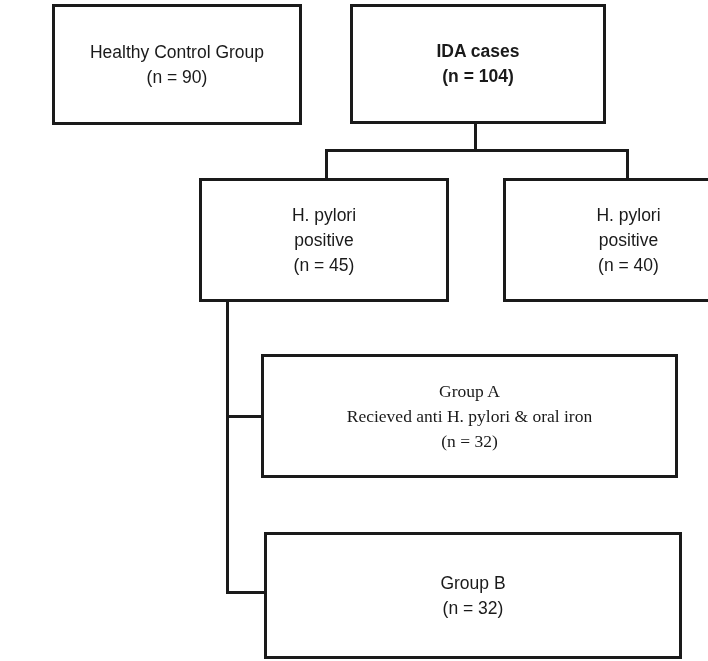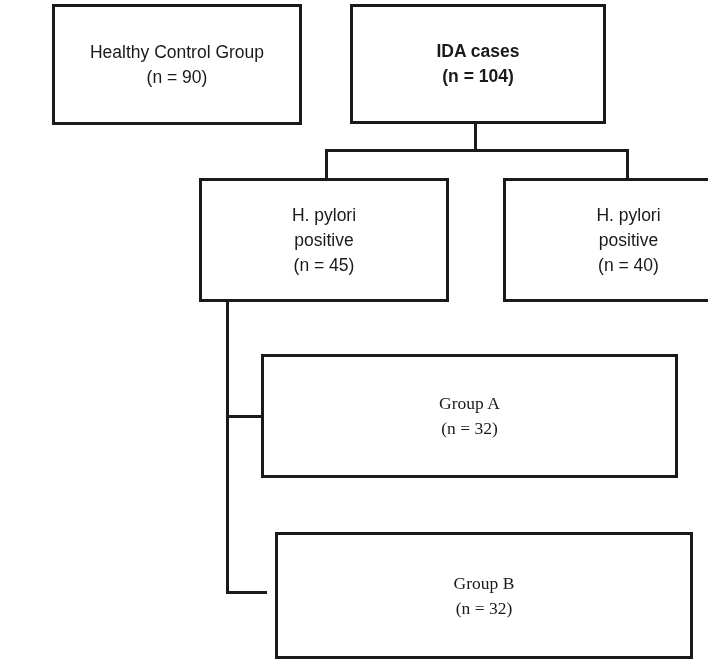"Recieved anti H. pylori &" span { html: none -> <span>Recieved anti H. pylori &amp; oral iron</span> }
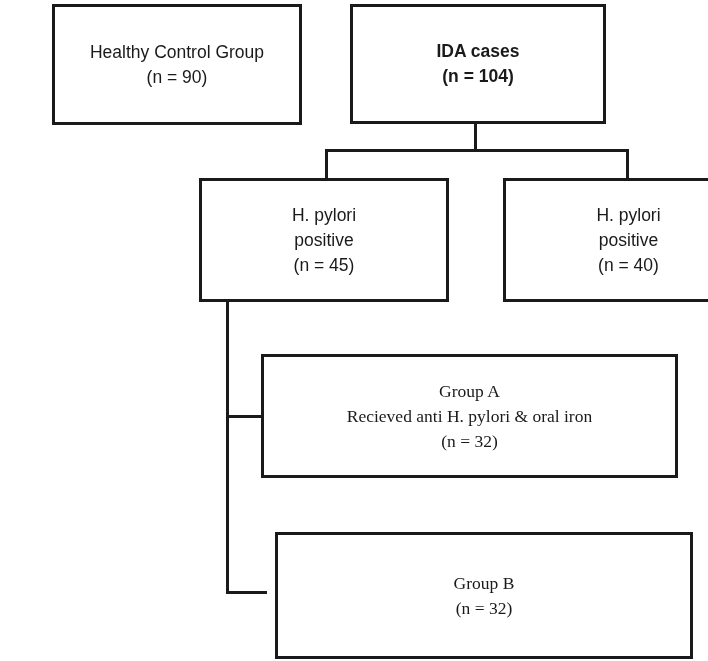"Group B" #box-group-b { font-family: Liberation Serif, serif -> none; left: 227px -> 216px }
